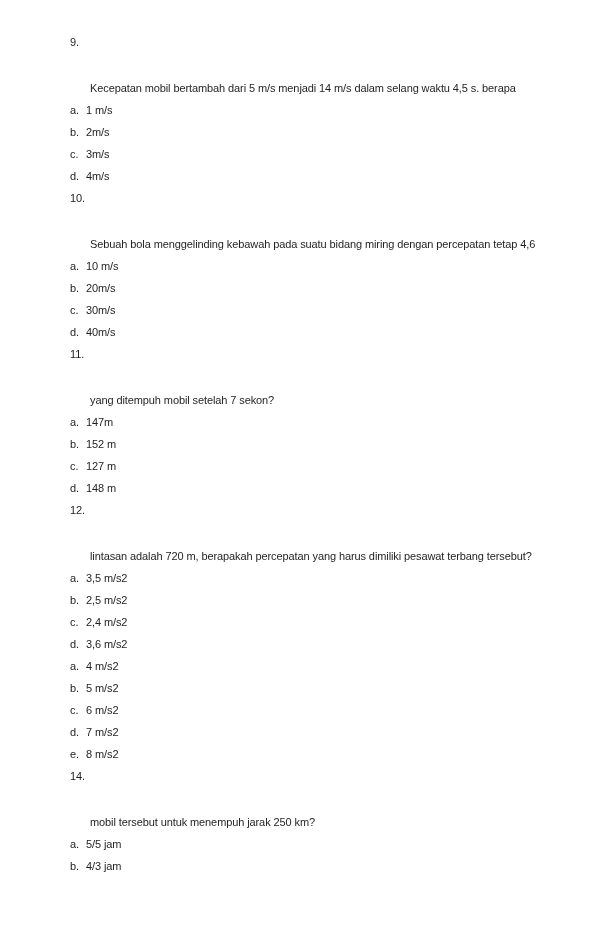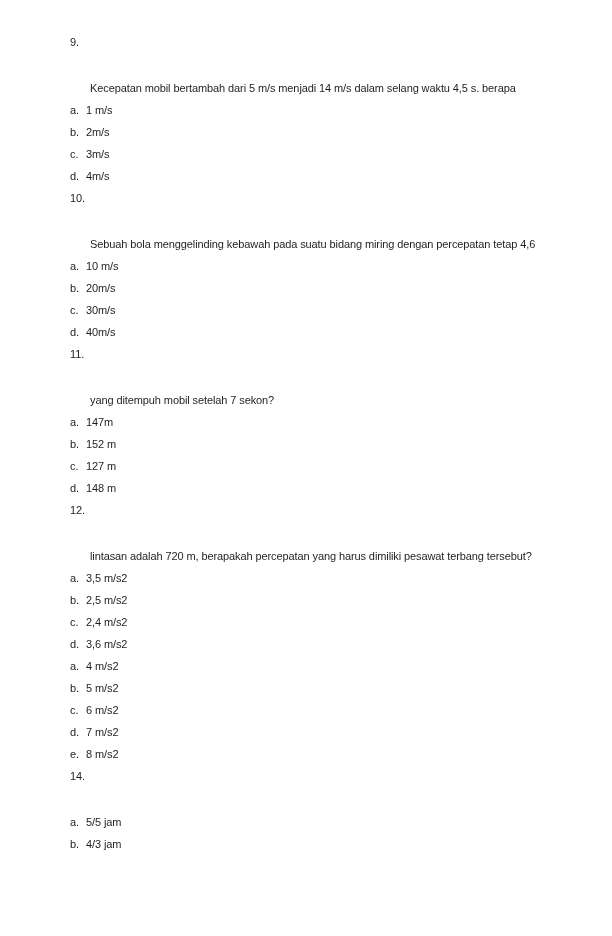"mobil tersebut untuk menempuh jarak" div.line { html: none -> <div>mobil tersebut untuk menempuh jarak 250 km?</div> }
